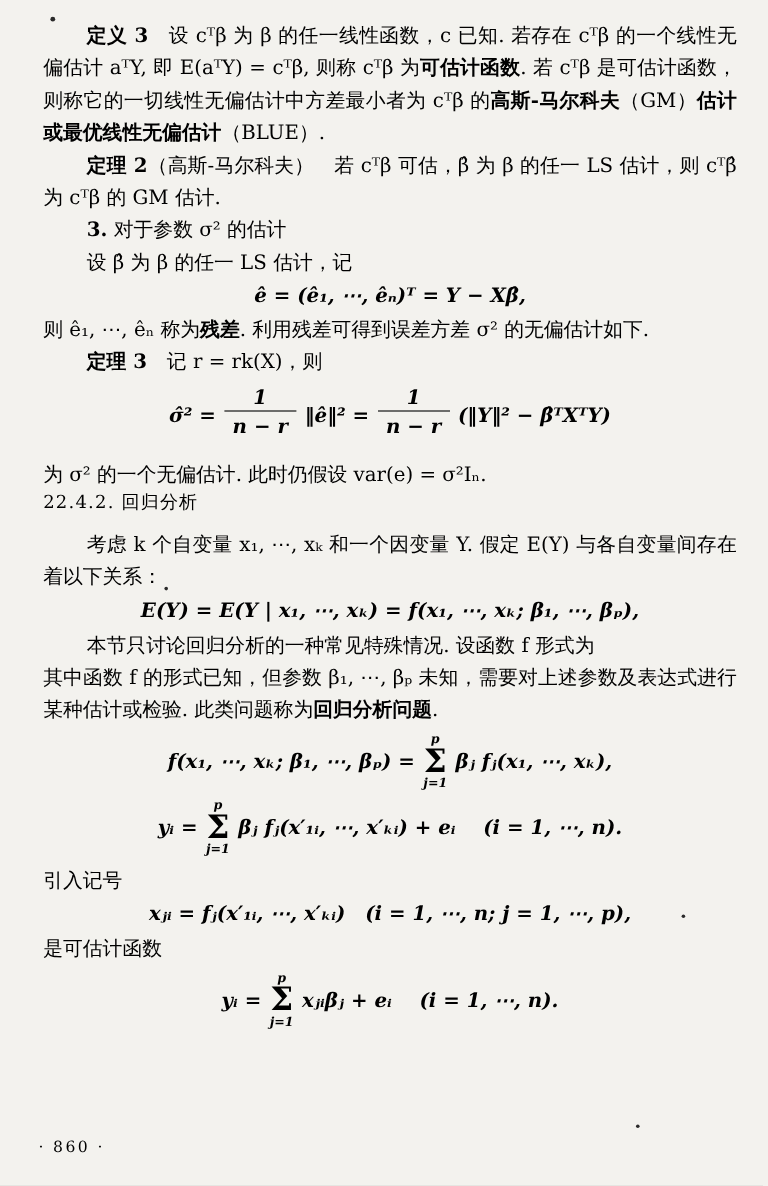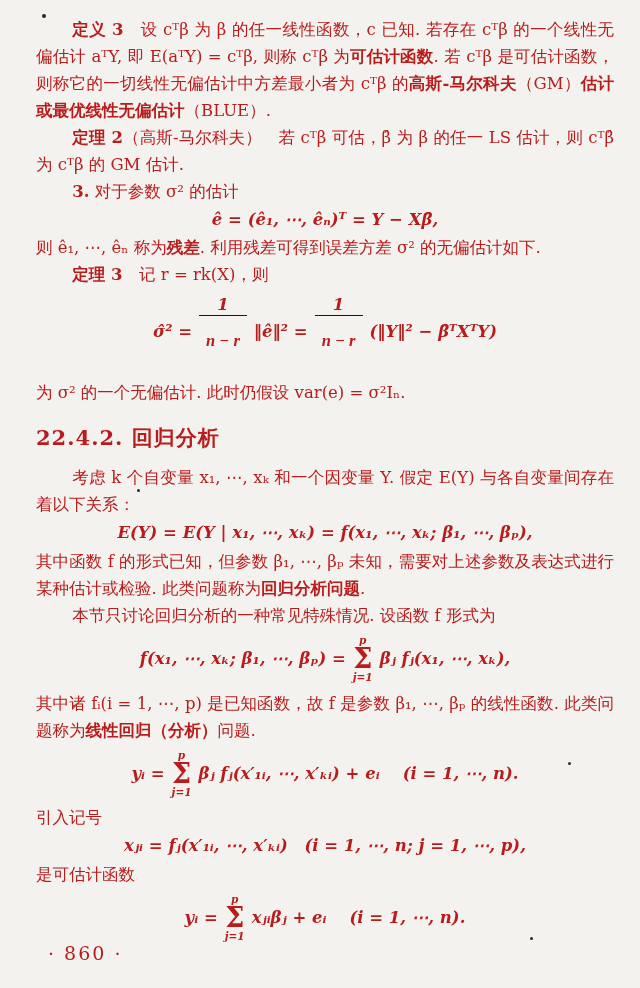"定义 3 设 cᵀβ 为" .page { color: #b91c1c -> #000000 }
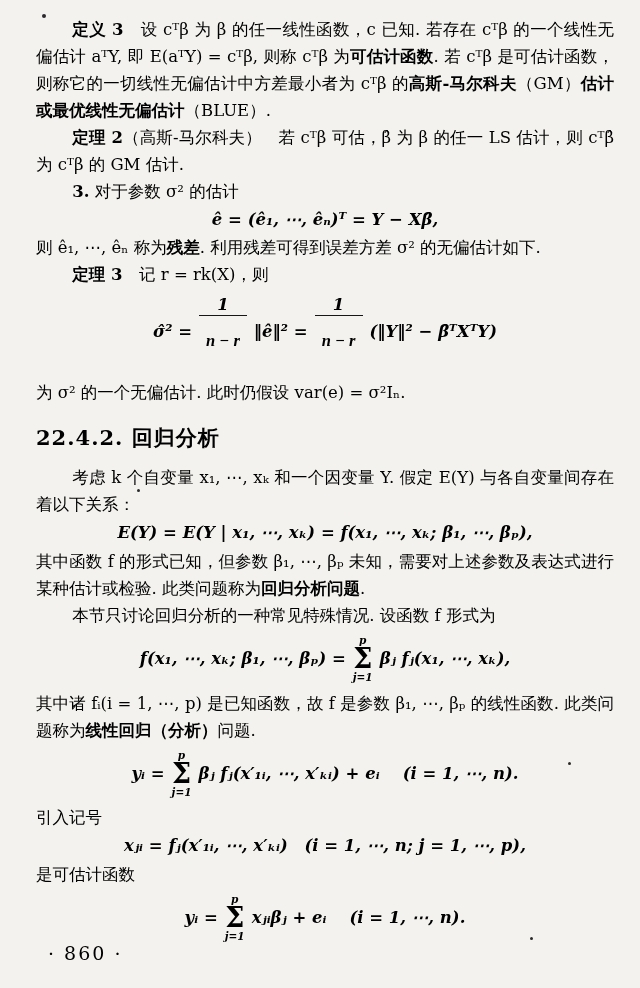"设 β̂ 为 β 的任一" p.para { html: none -> <p><span>设 β̂ 为 β 的任一 LS 估计，记</span></p> }
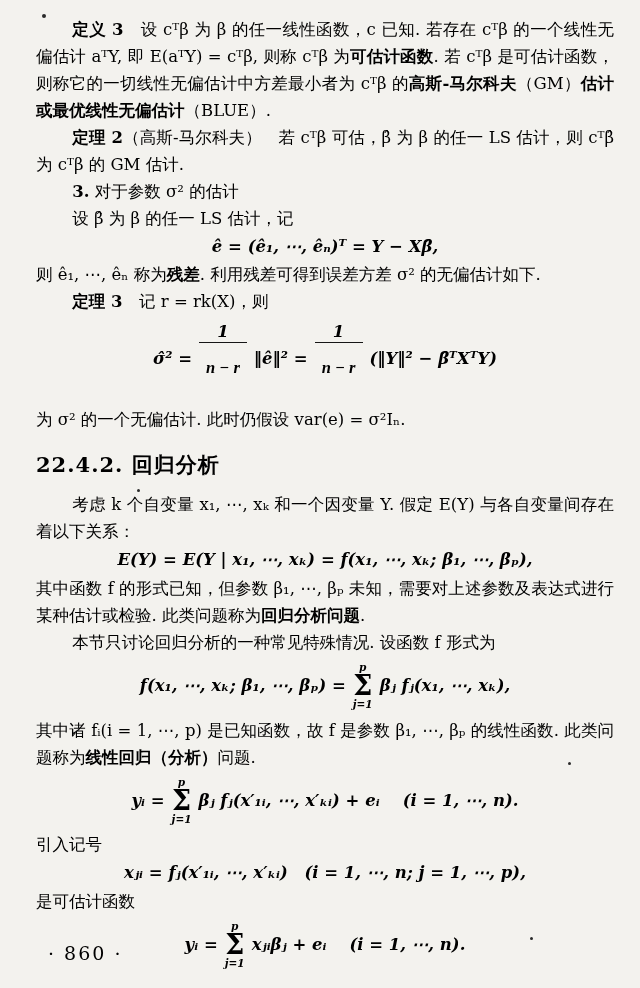"n − r" .frac .den { font-family: Liberation Serif, serif -> none; padding: 16px 7px -> 4px 7px }
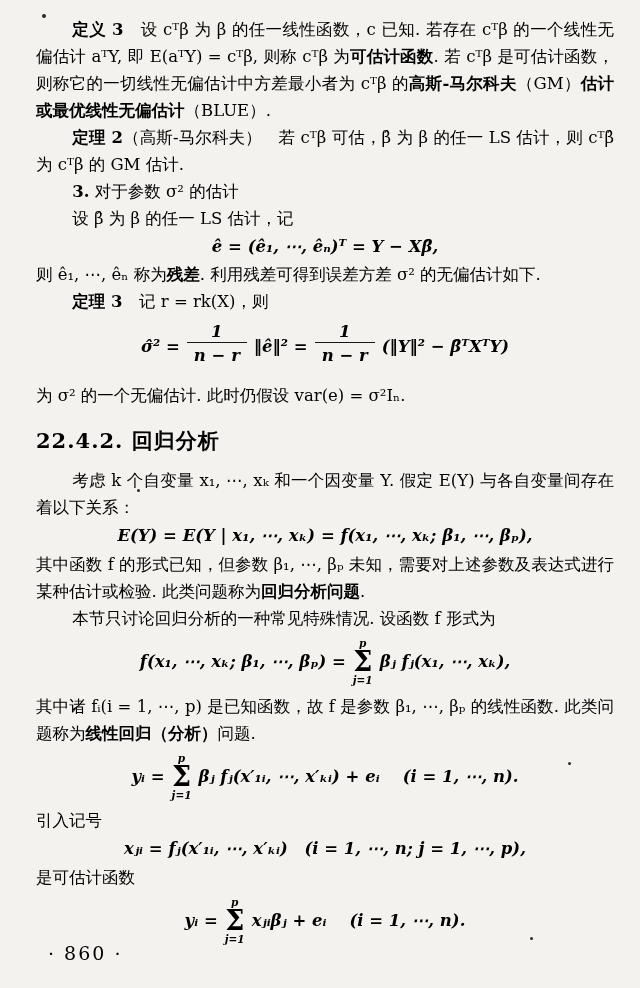"22.4.2. 回归分析" h1.section { font-size: 21px -> 15px; font-weight: bold -> normal; margin: 18px 0 12px 0 -> 0 0 12px 0 }
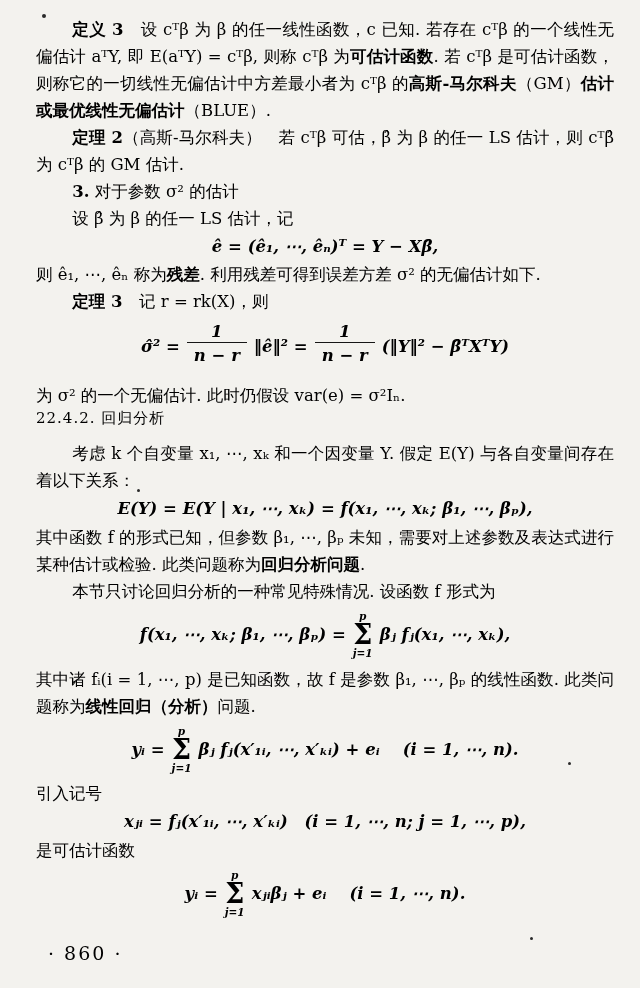"其中函数 f 的形式已知，但参数 β₁, ⋯," p.para { order: before "本节只讨论回归分析的一种常见特殊情况. 设函数 f 形式为" -> after "本节只讨论回归分析的一种常见特殊情况. 设函数 f 形式为" }
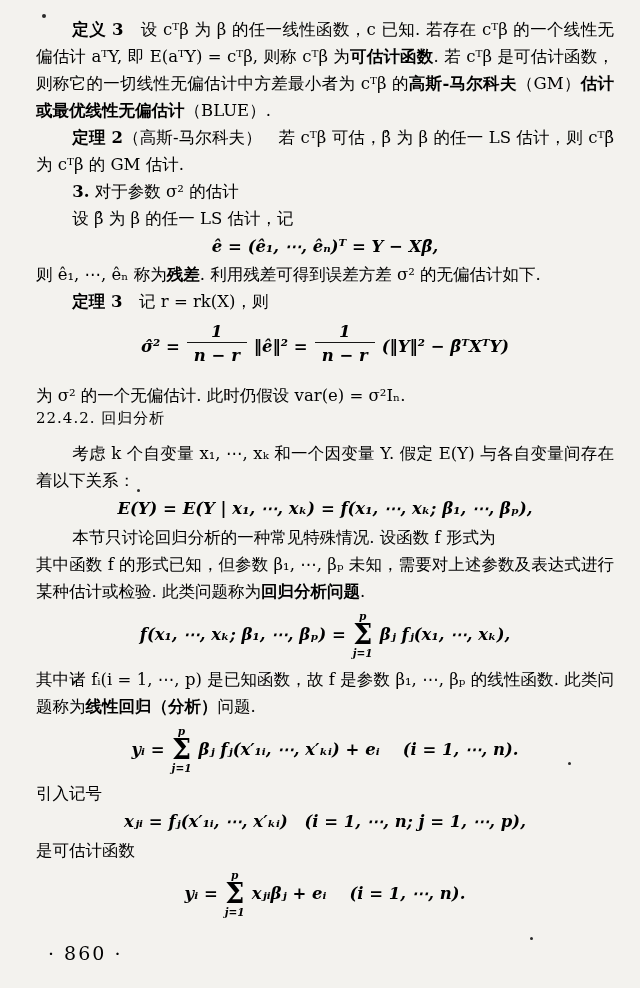"其中诸 fᵢ(i = 1, ⋯," p.para { html: <p><span>其中诸 fᵢ(i = 1, ⋯, p) 是已知函数，故 f 是参数 β₁, ⋯, βₚ 的线性函数. 此类问题称为</span><span>线性回归（分析）</span><span>问题.</span></p> -> none }
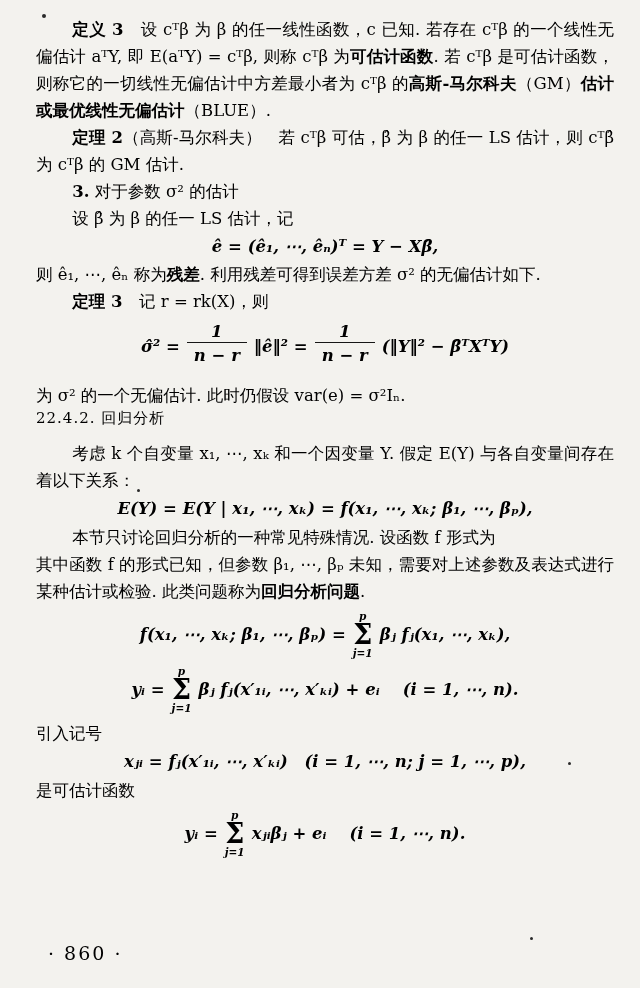"· 860 ·" .footer { font-size: 19px -> 13px; left: 48px -> 32px }
